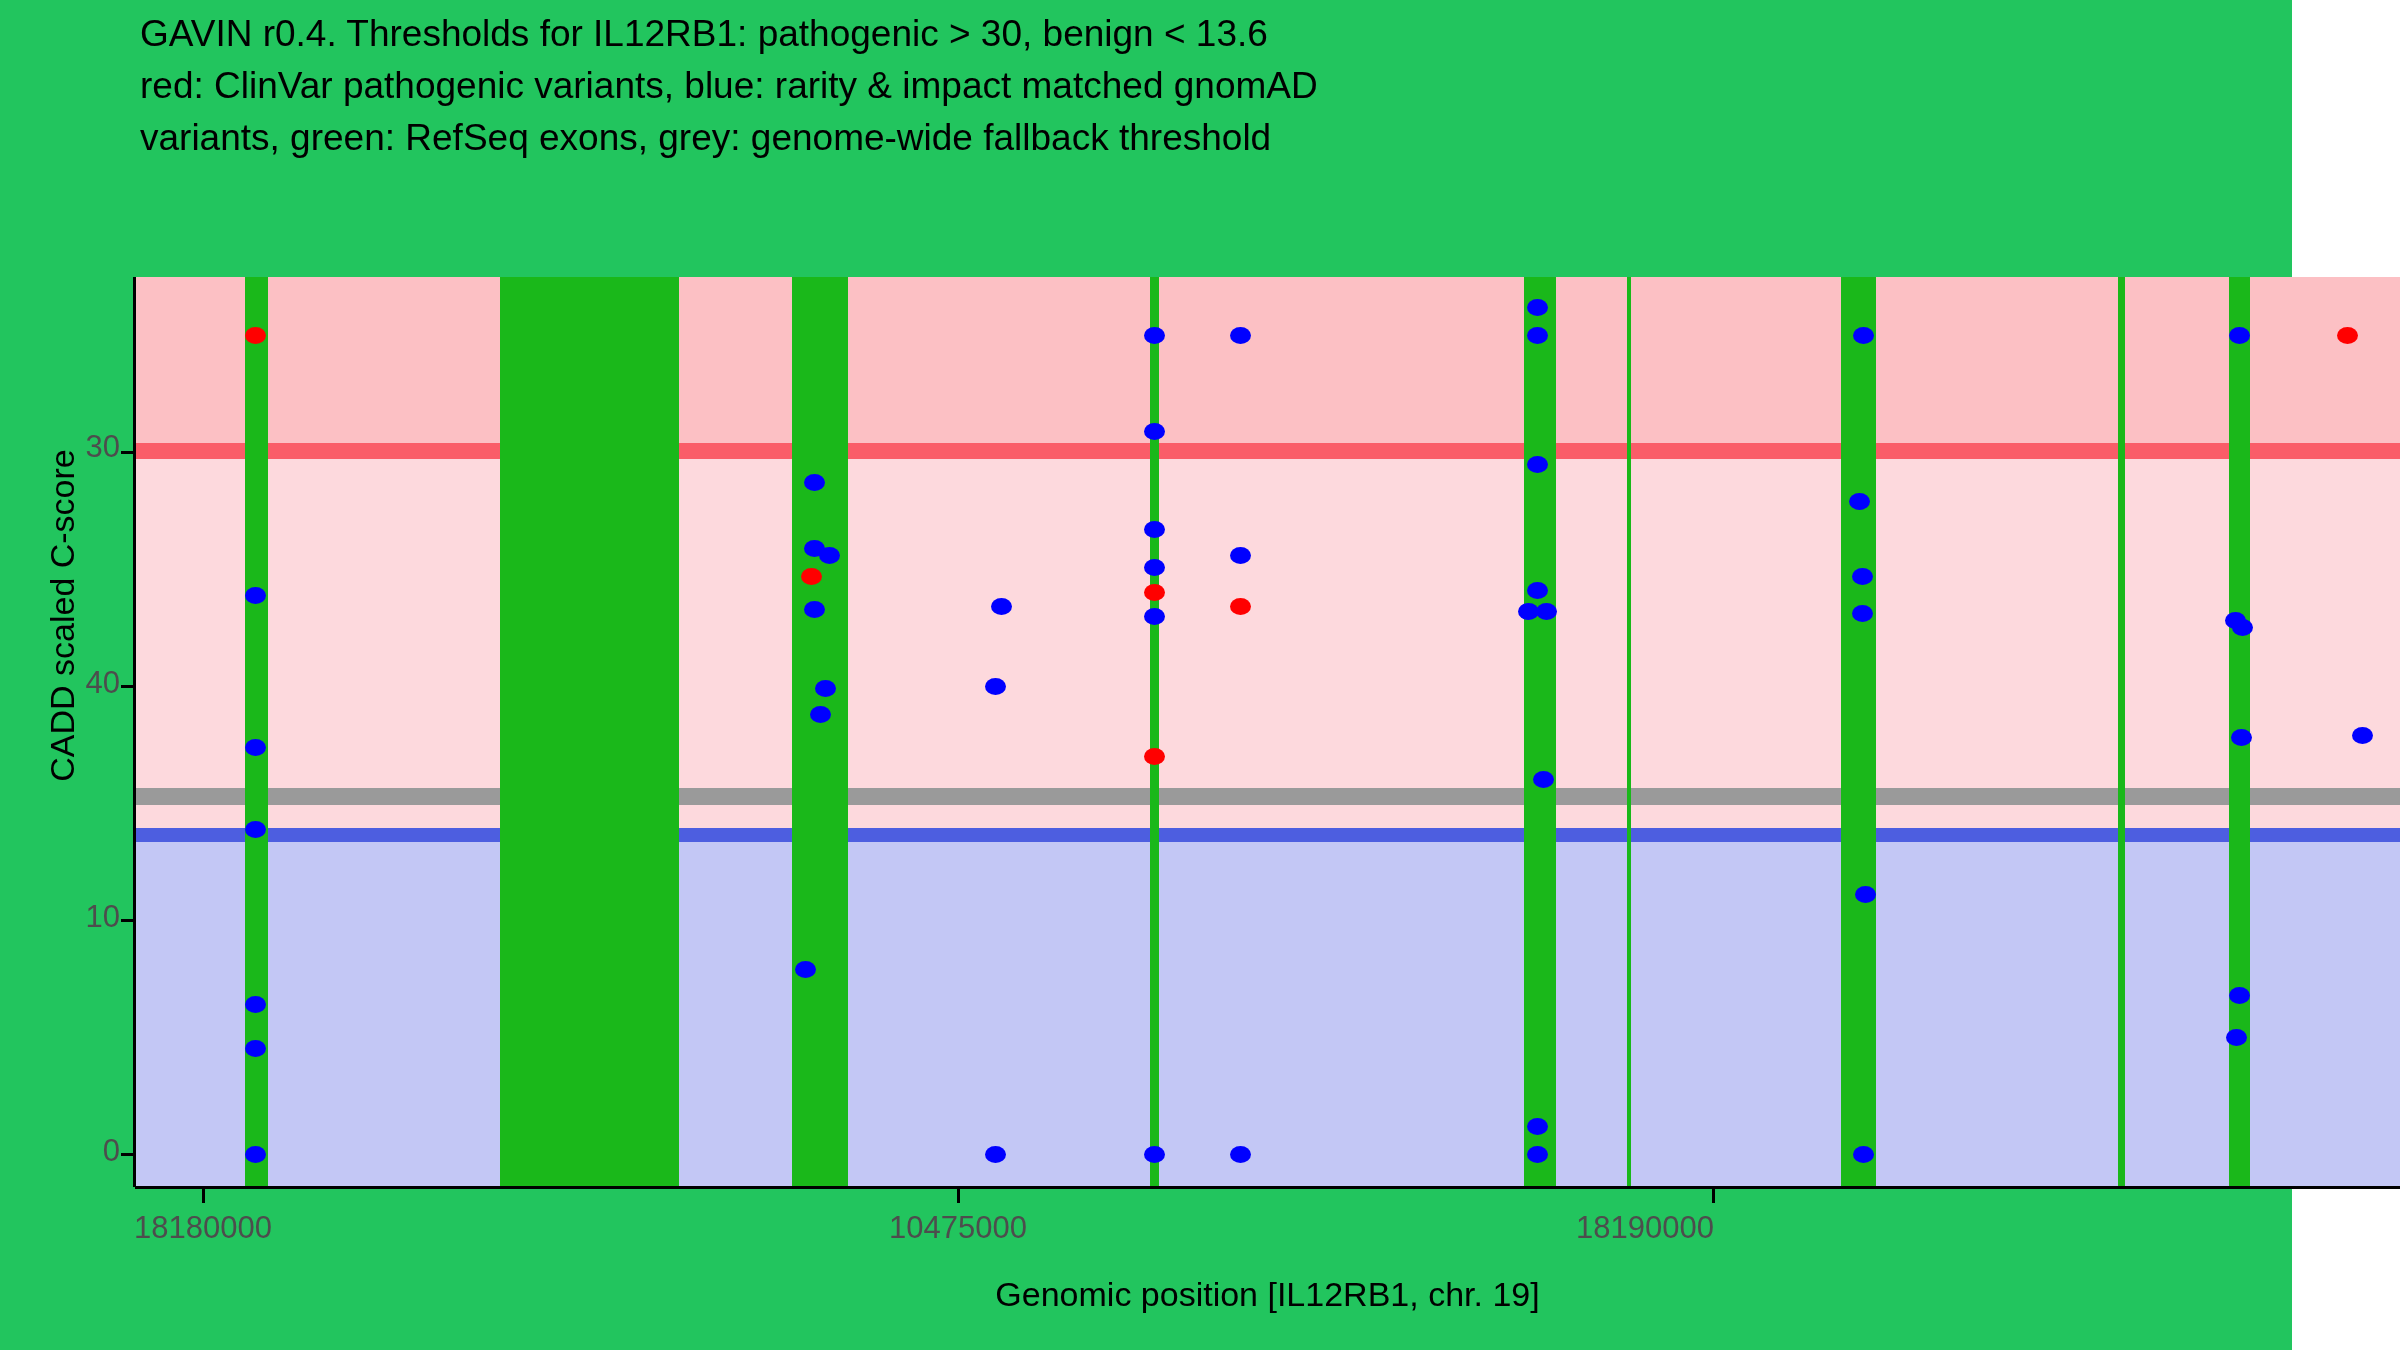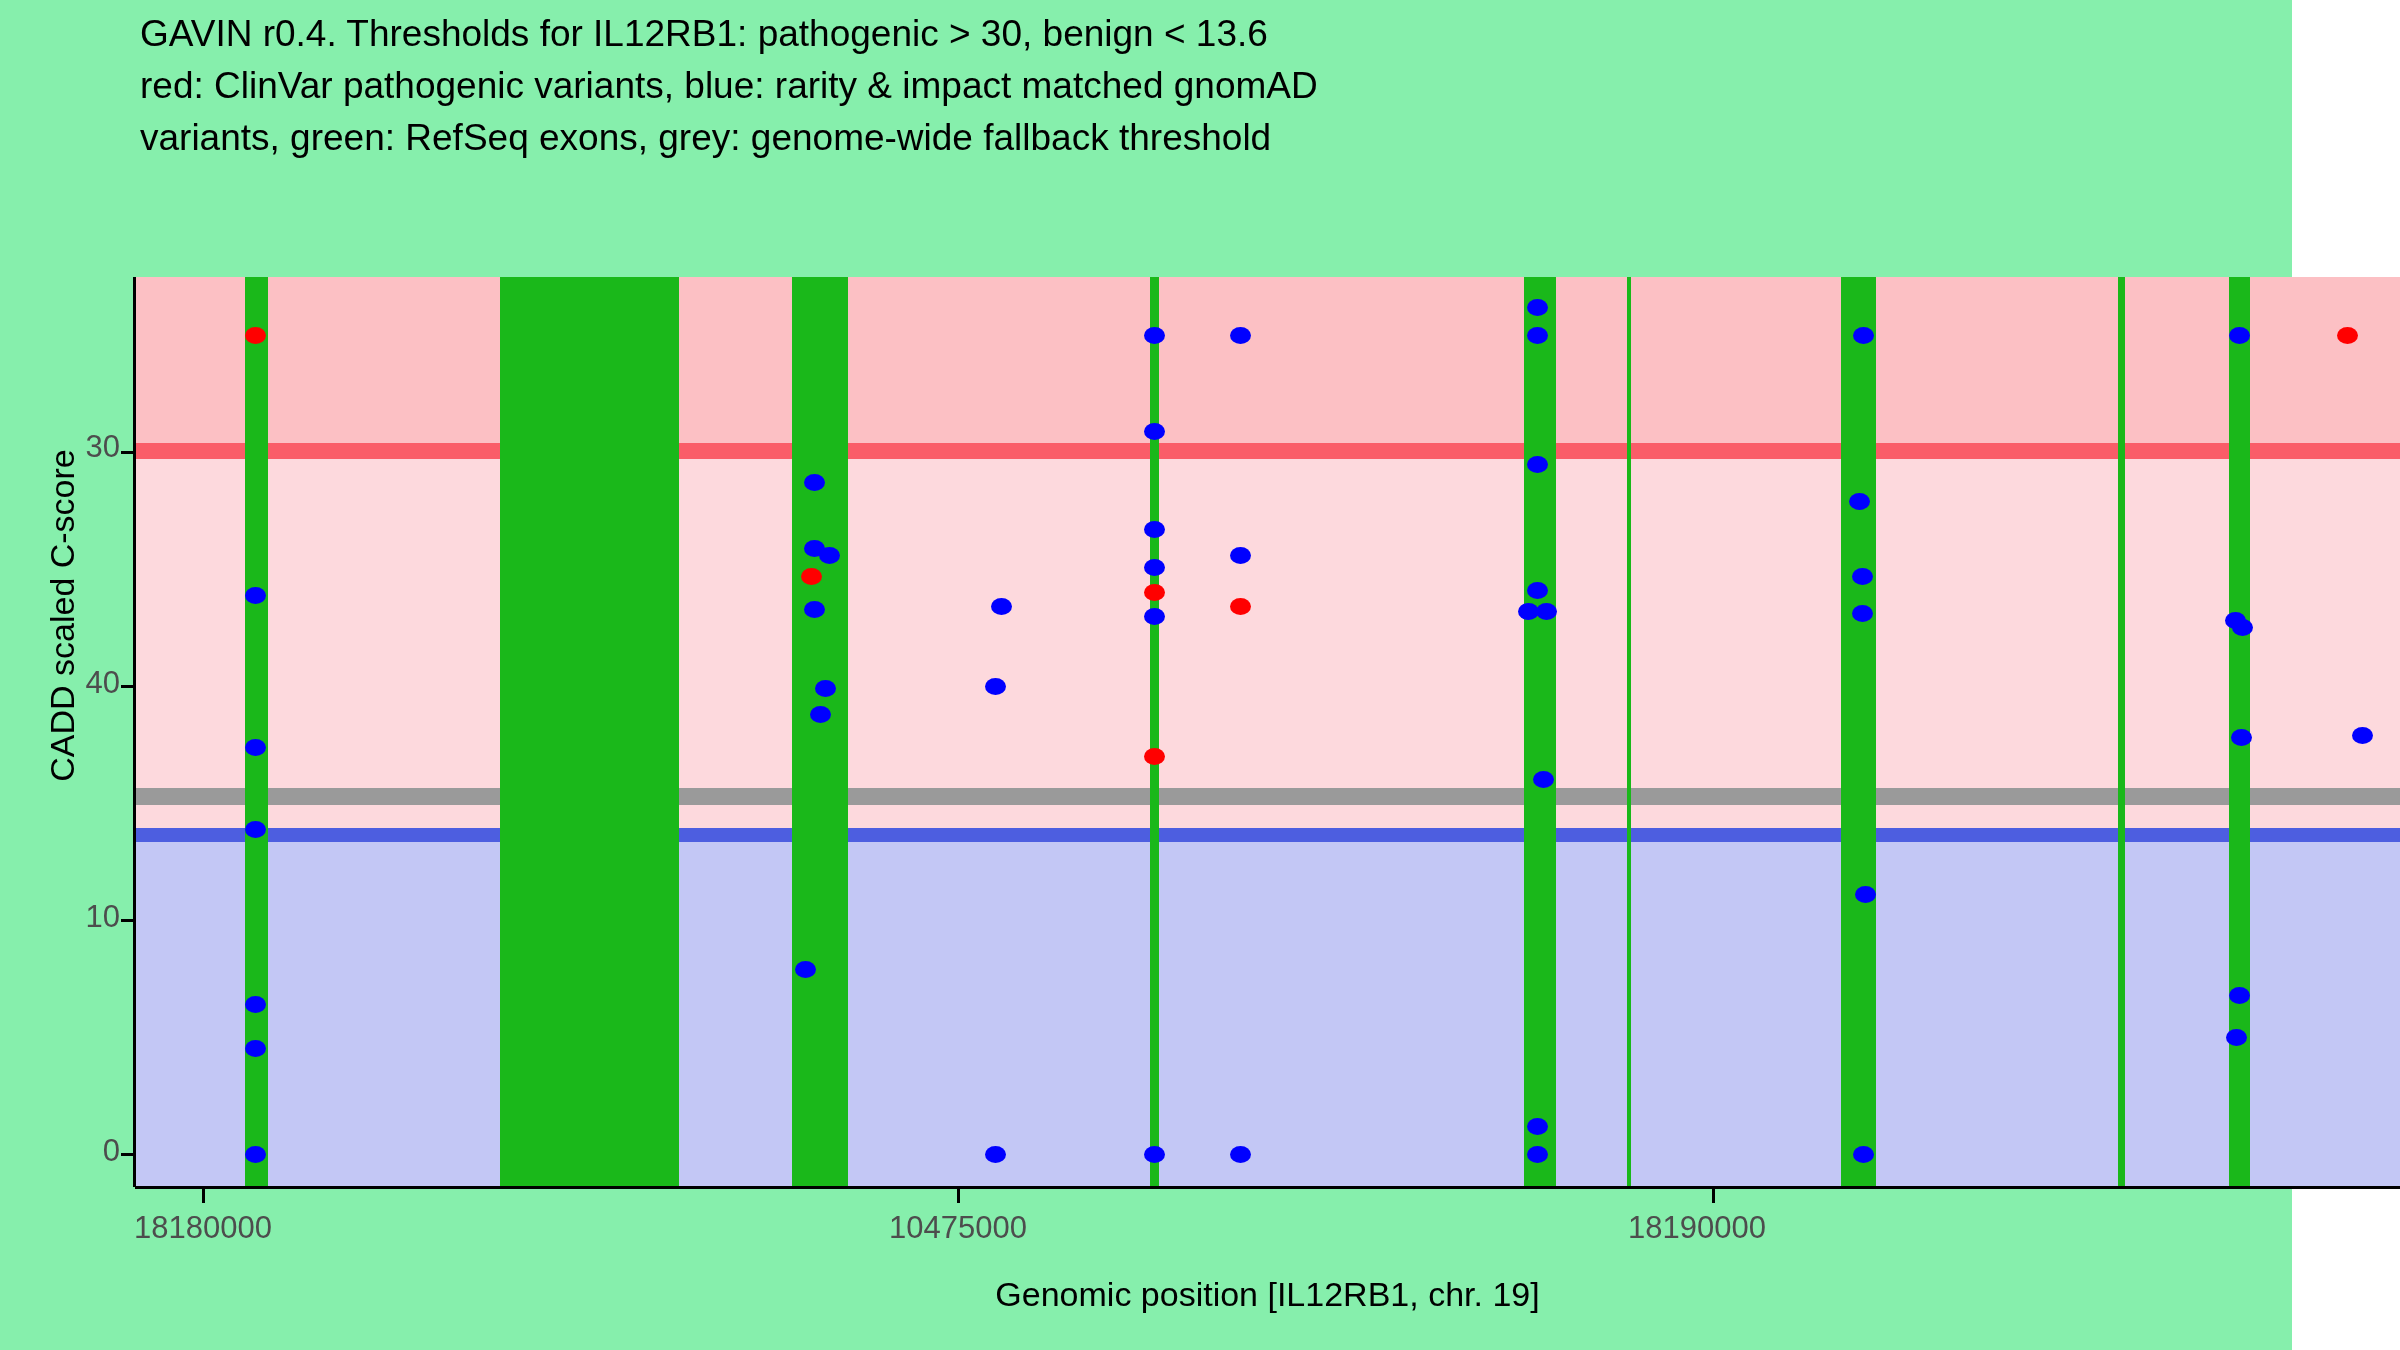"GAVIN r0.4. Thresholds for IL12RB1:" #root { background: #86efac -> #22c55e }
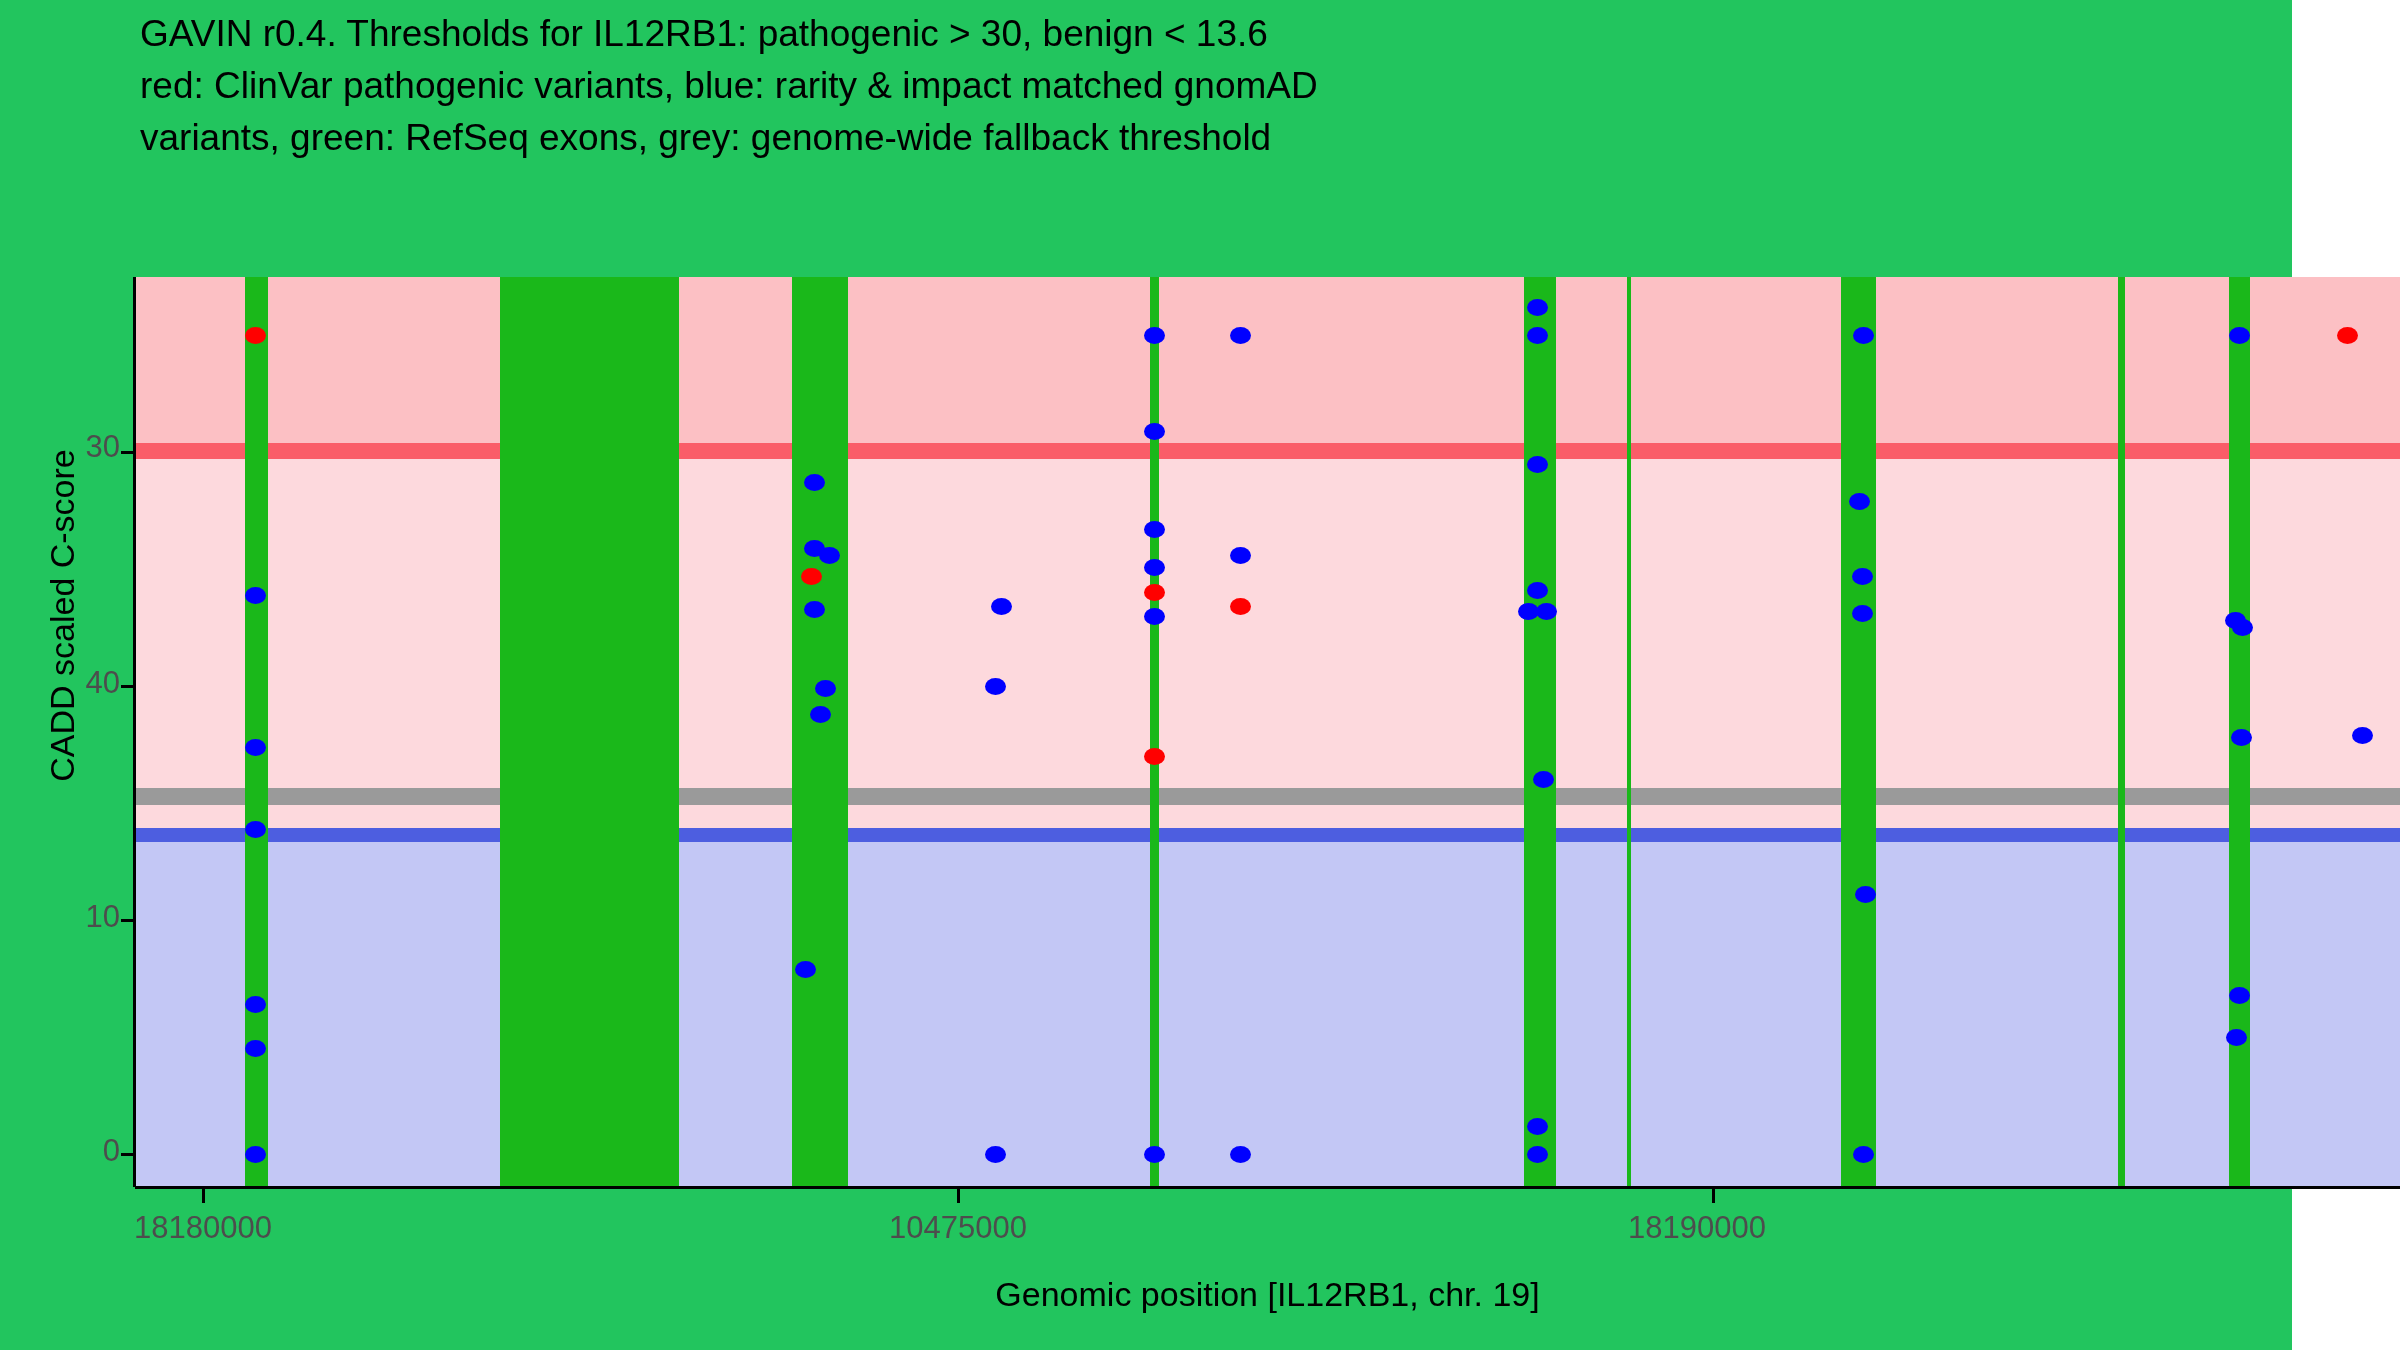"18190000" div.xlab { left: 1567px -> 1515px }
